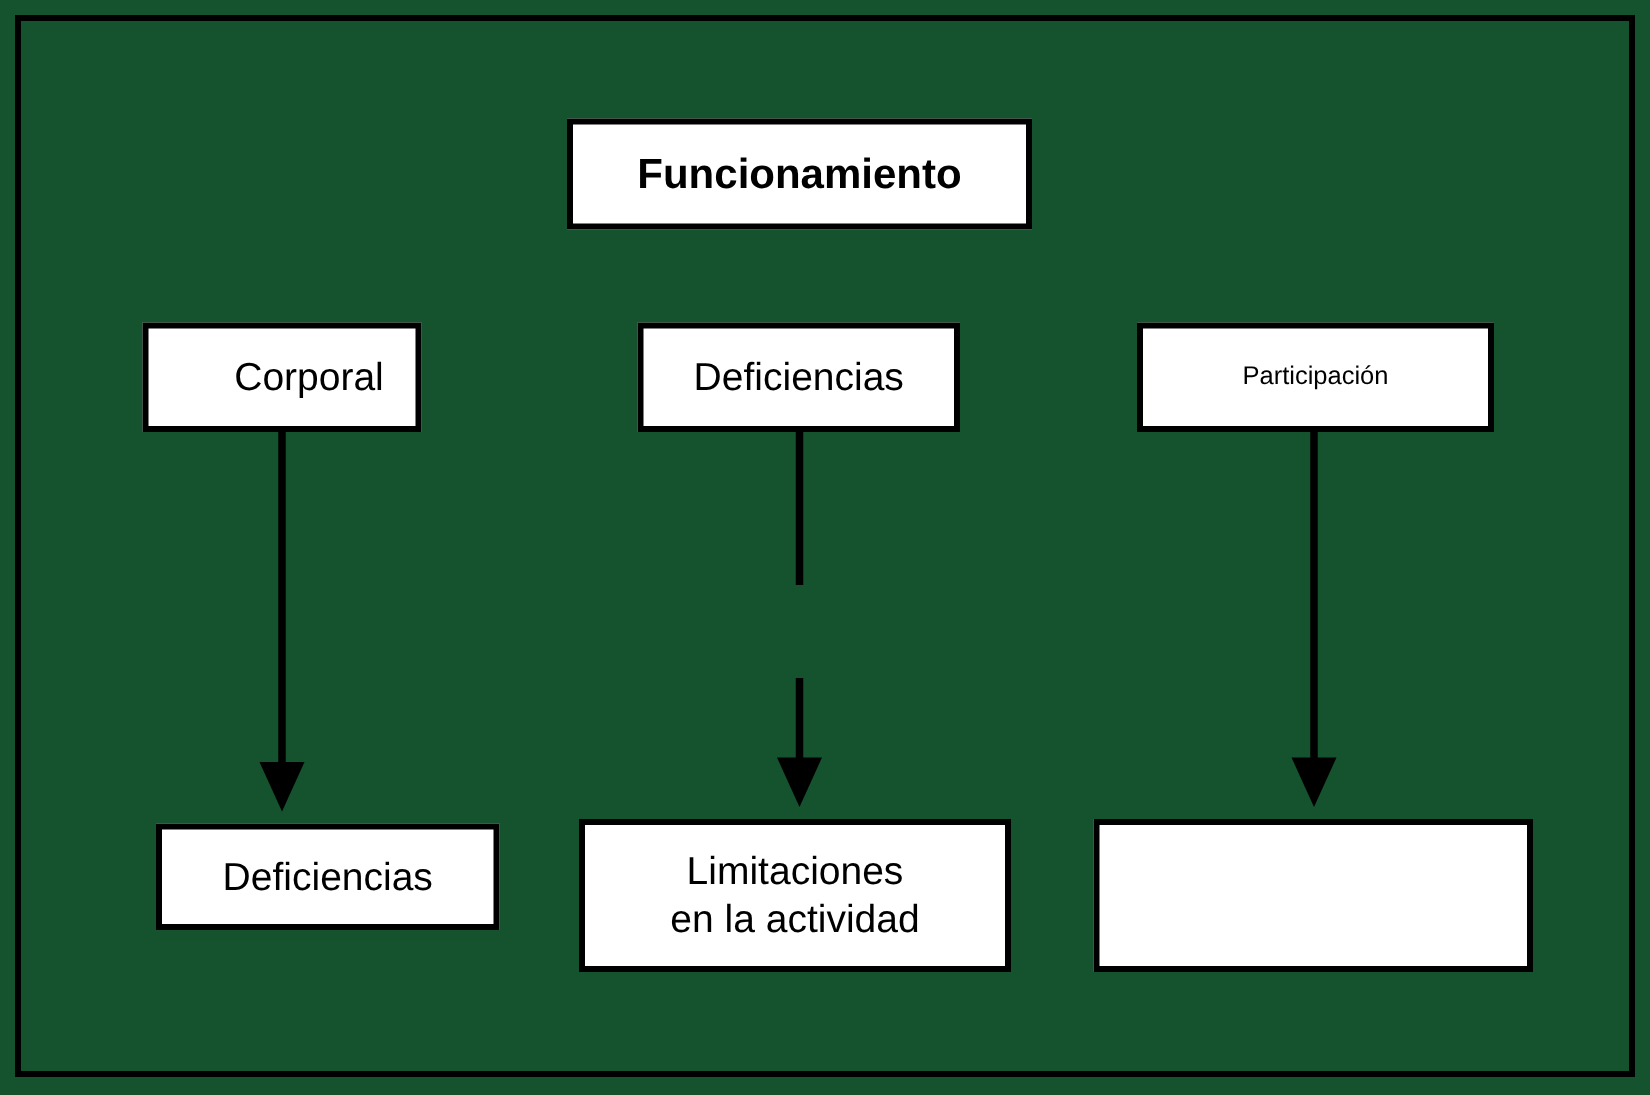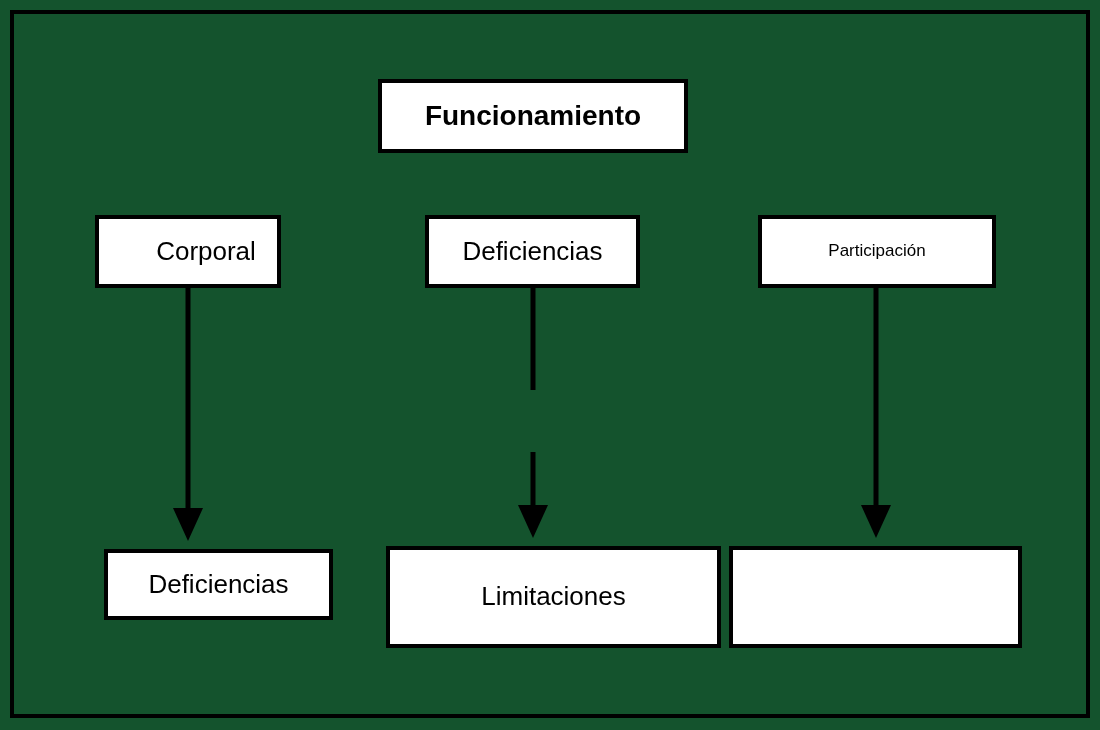"Limitaciones" #node-limitaciones { width: 335px -> 288px }
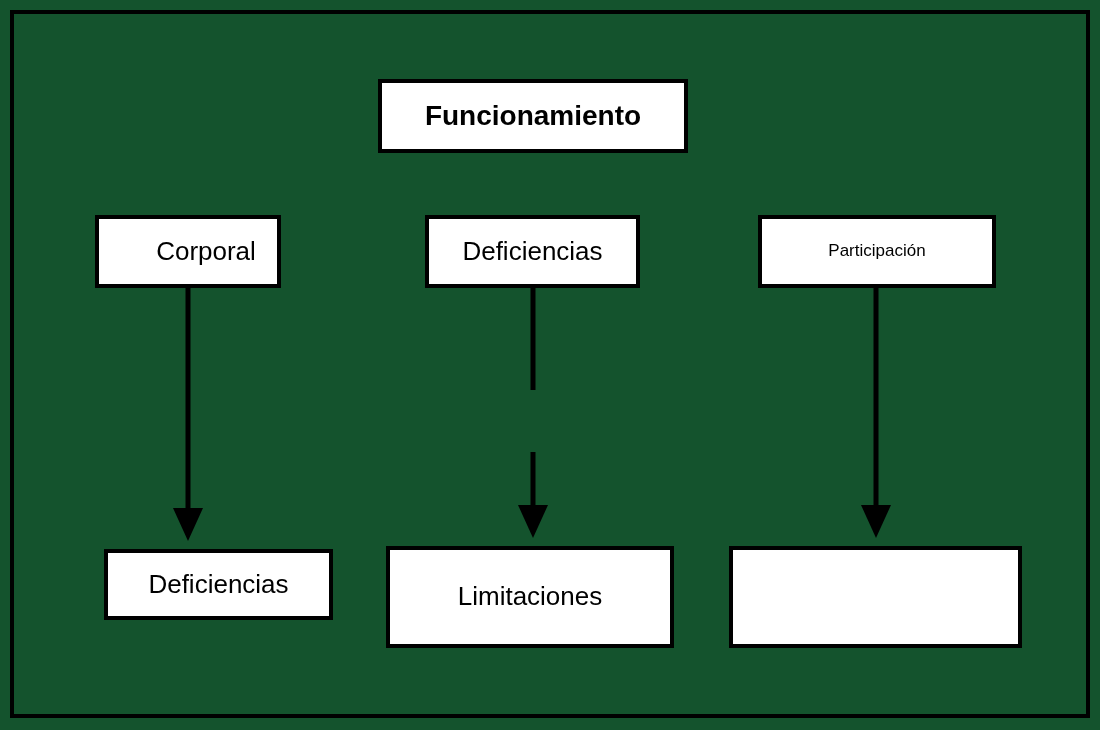"en la actividad" span { html: none -> <span>en la actividad</span> }
